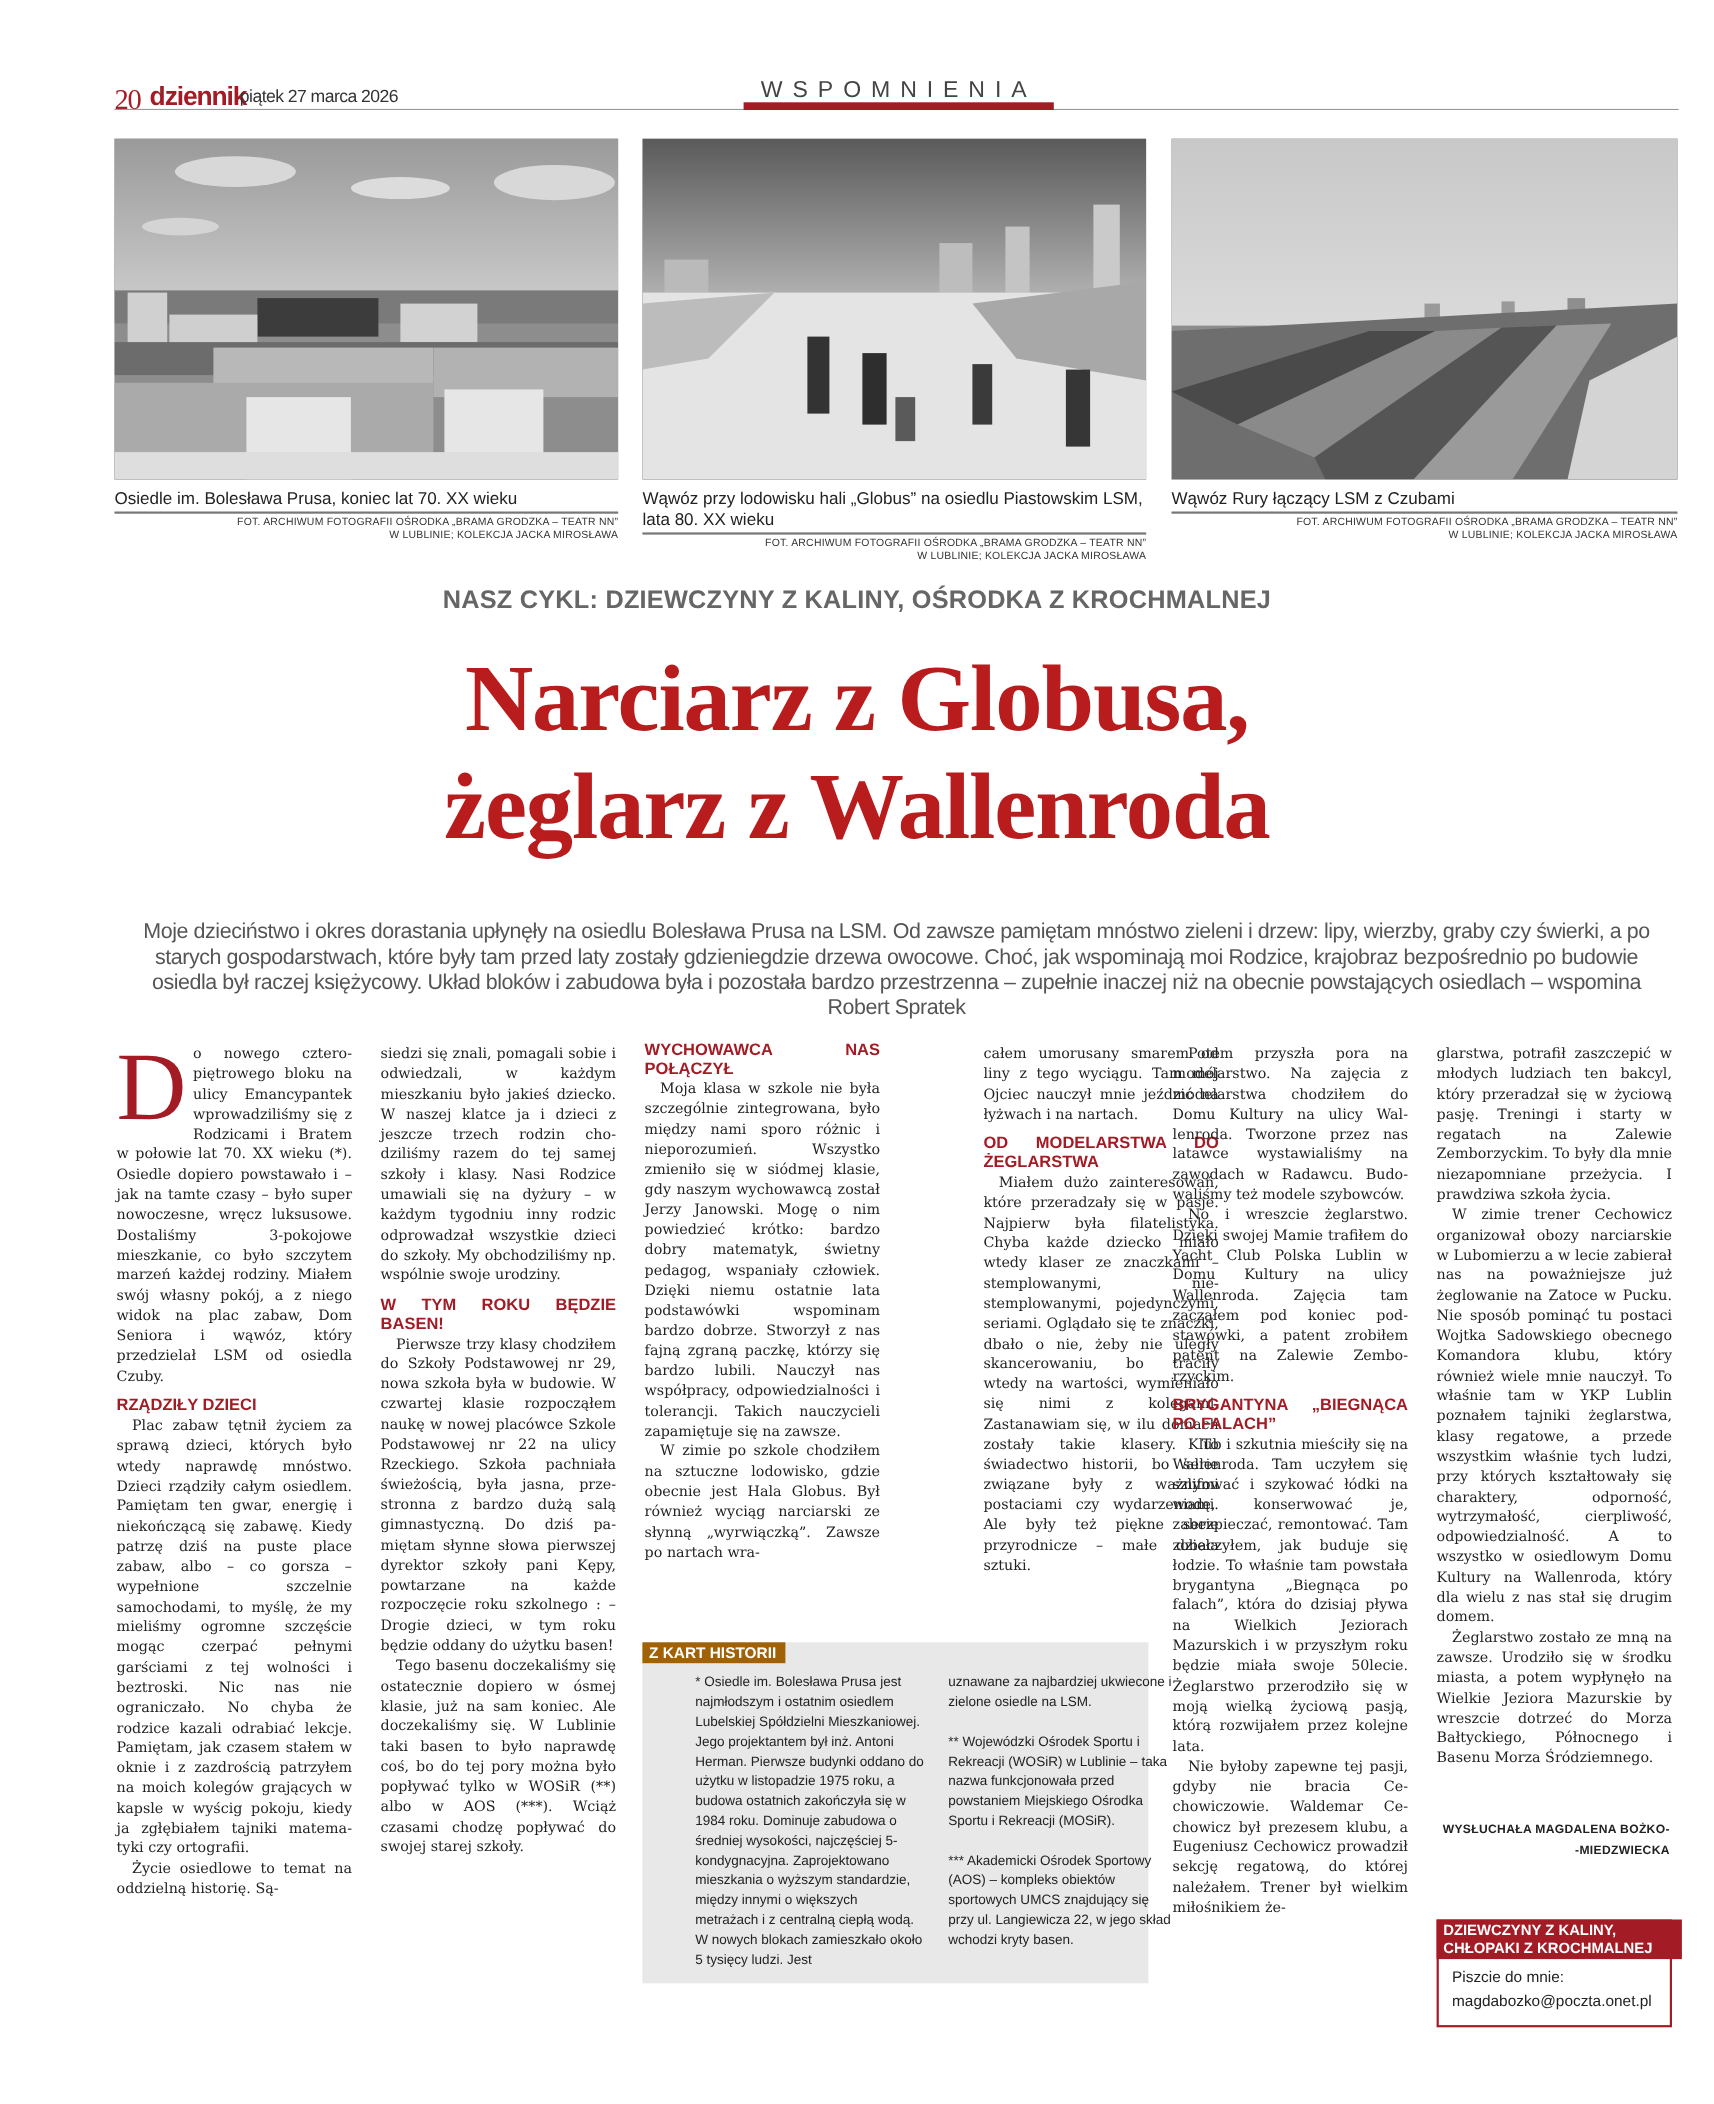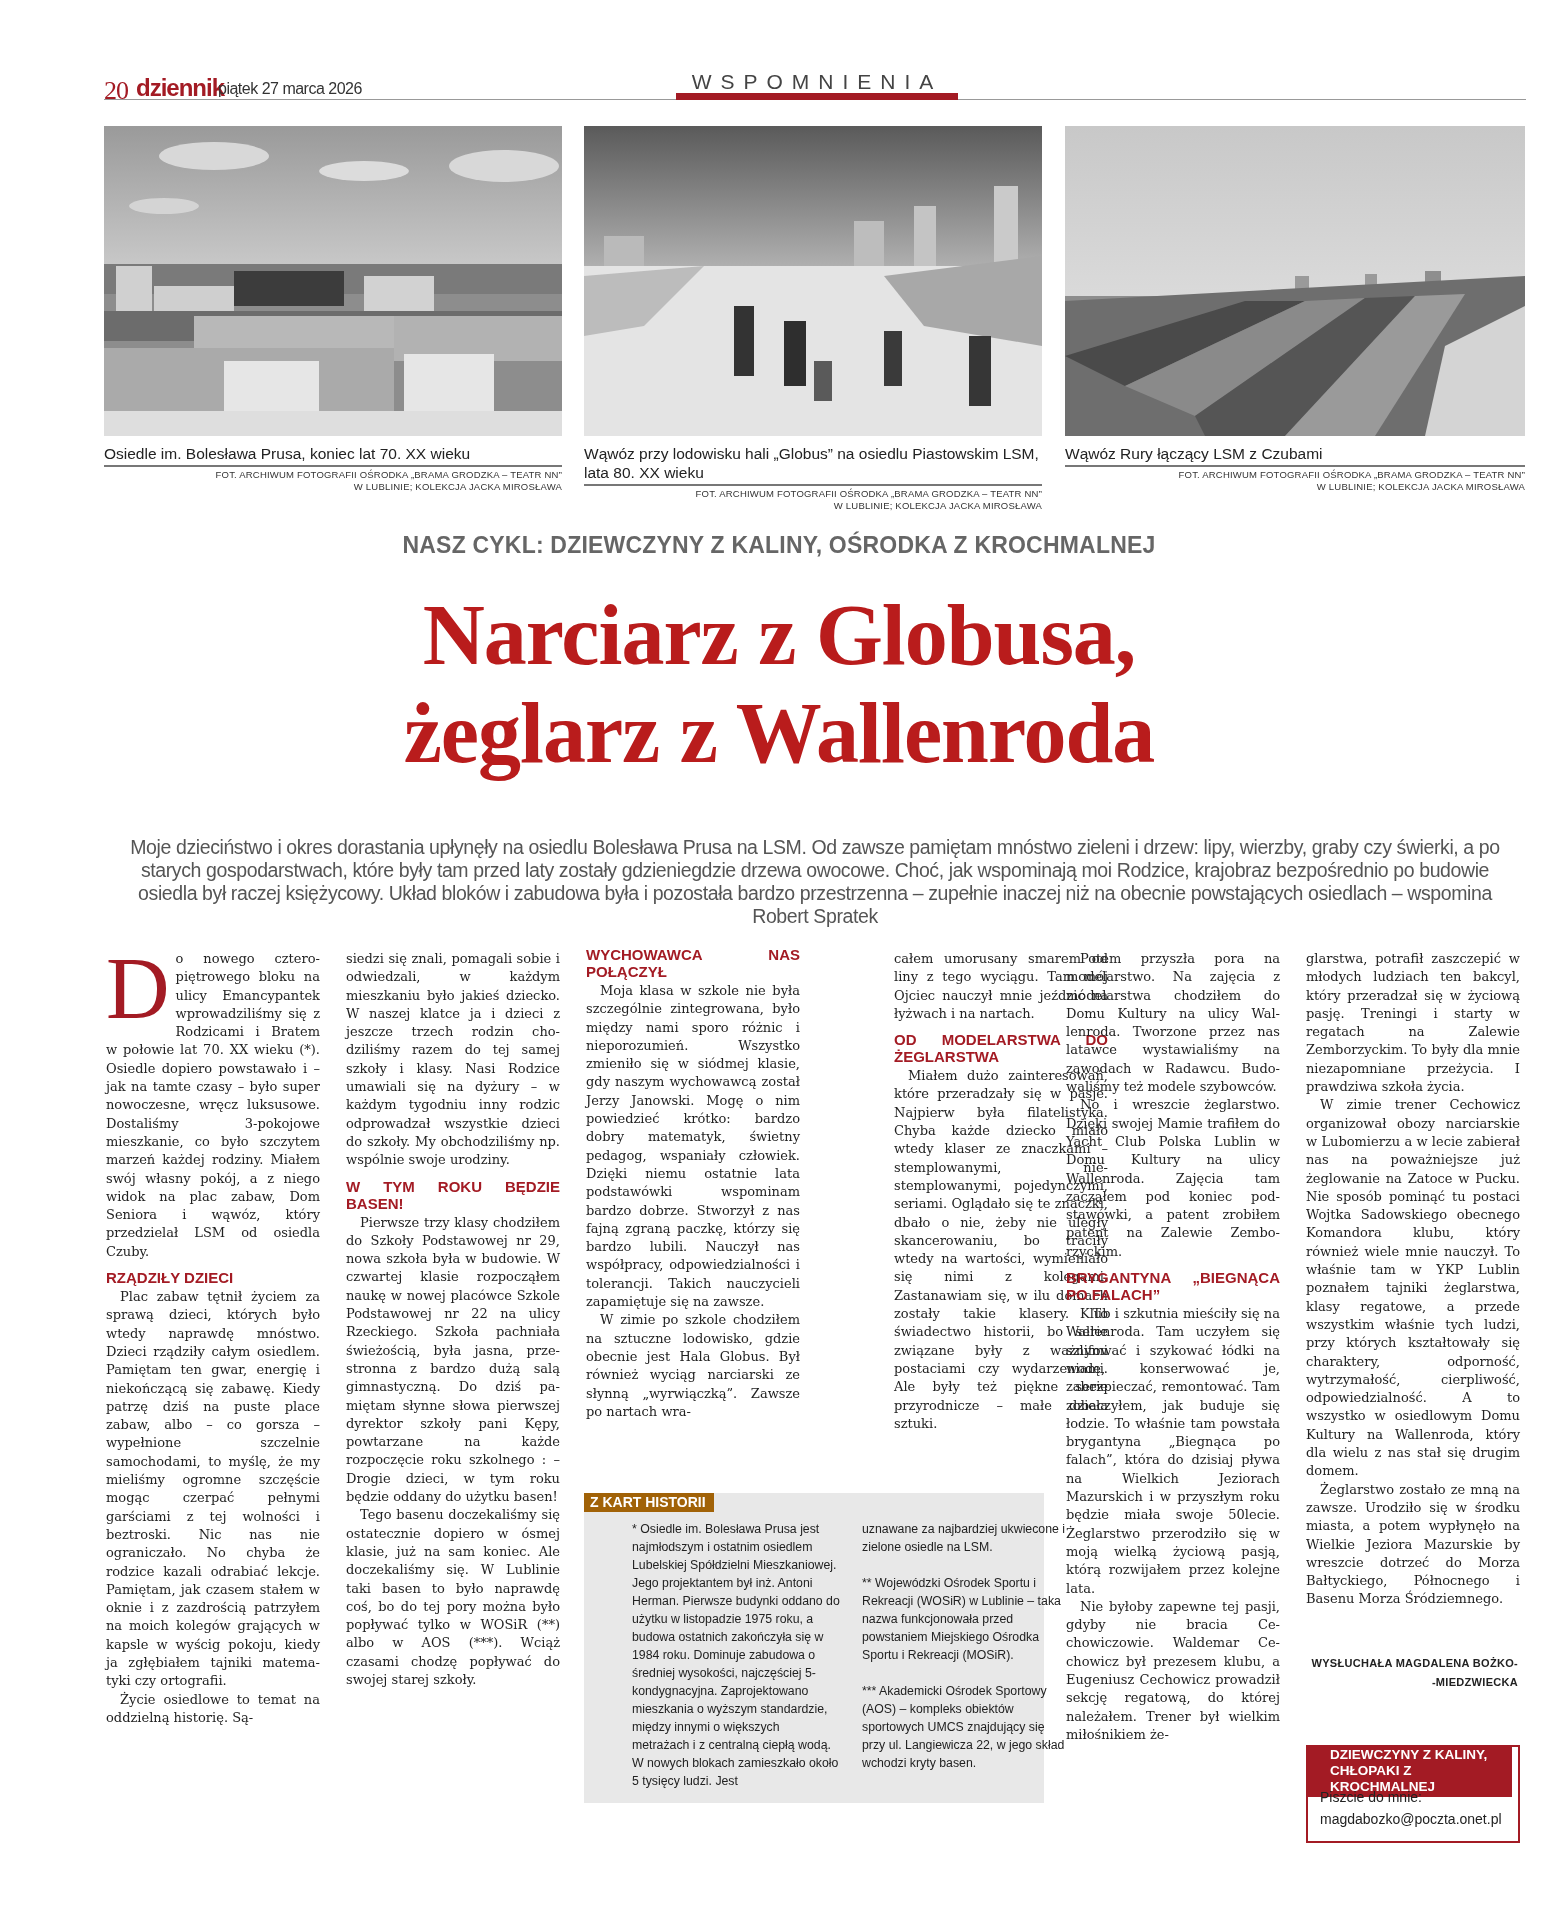"DZIEWCZYNY Z KALINY," .contact-head { padding: 2px 24px -> 2px 6px; width: 206px -> 223px }
